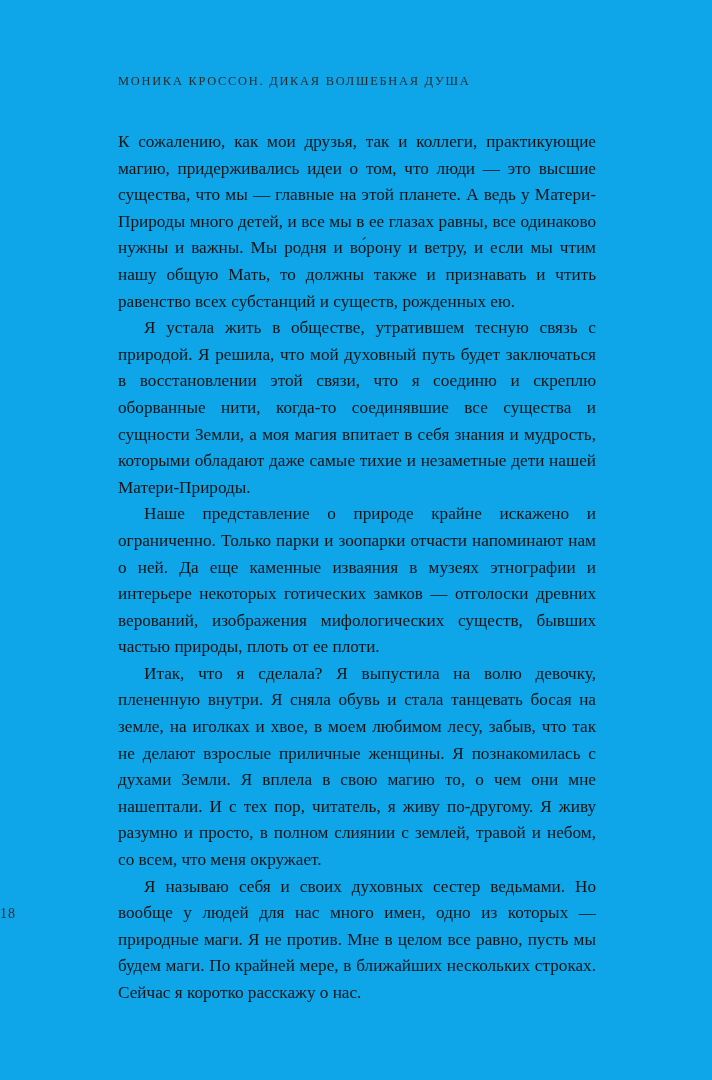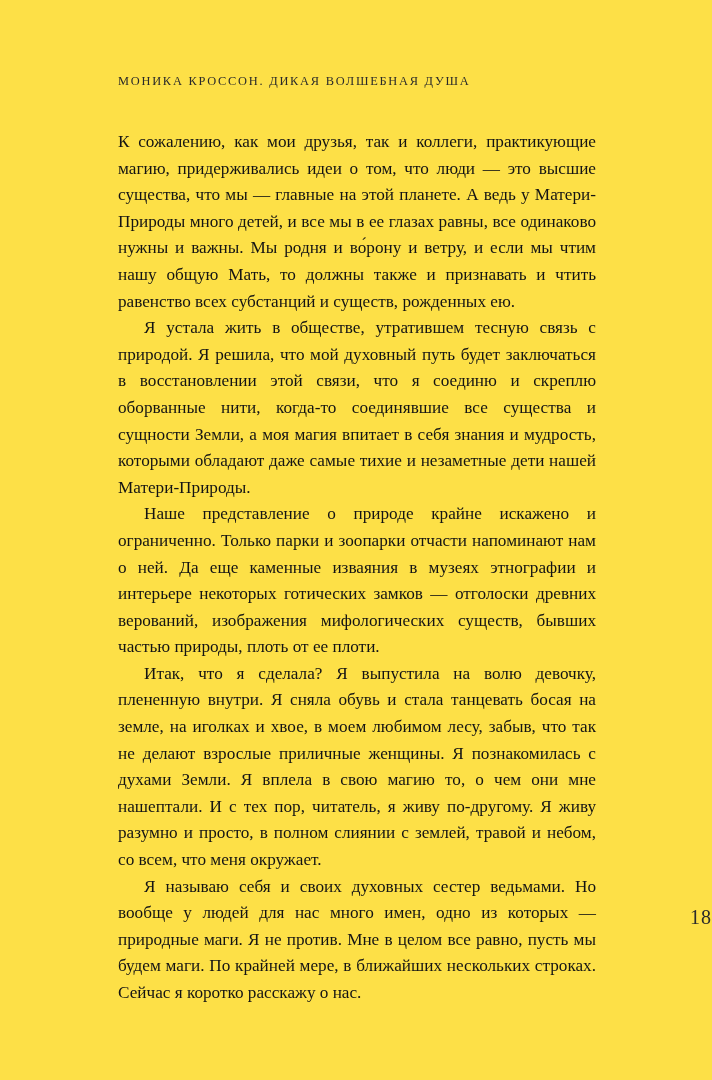"МОНИКА КРОССОН. ДИКАЯ ВОЛШЕБНАЯ ДУША" .page { background: #fde047 -> #0ea5e9 }
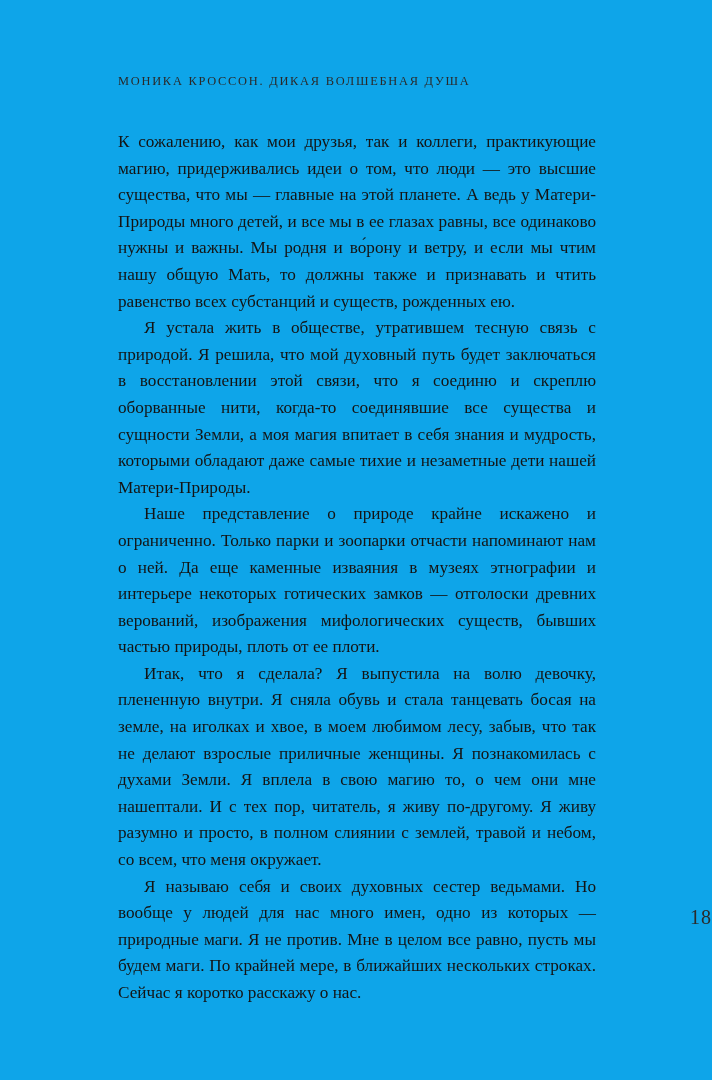"18" .folio { font-size: 20px -> 14px; text-align: right -> left }
